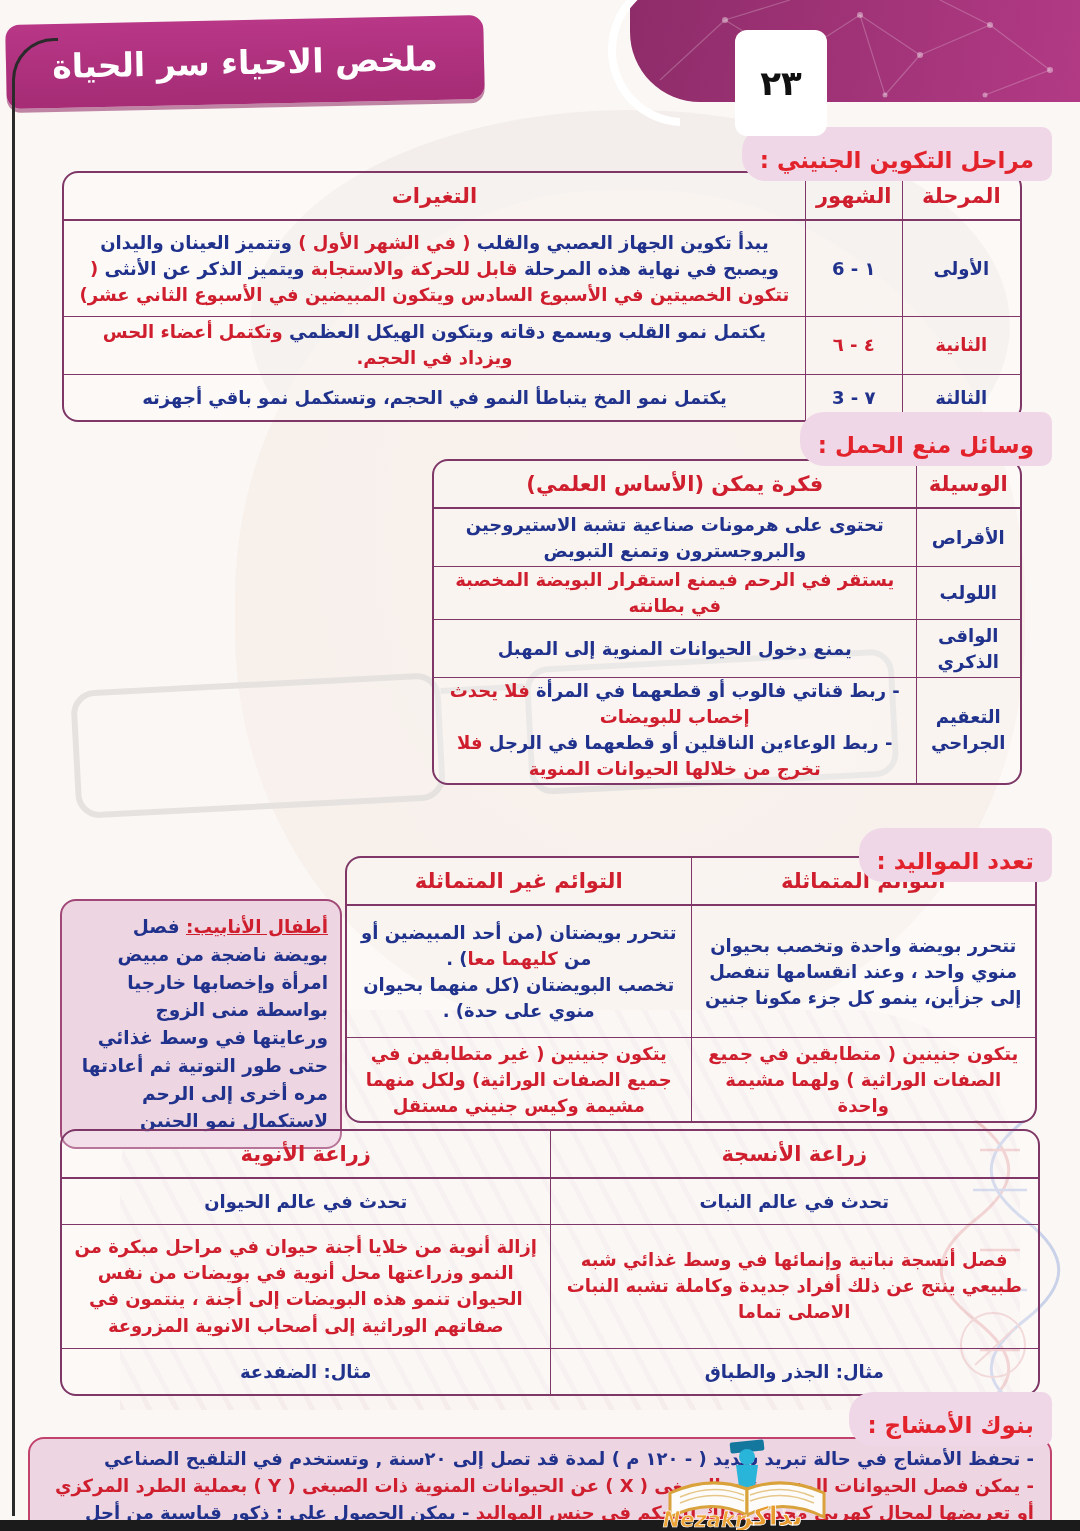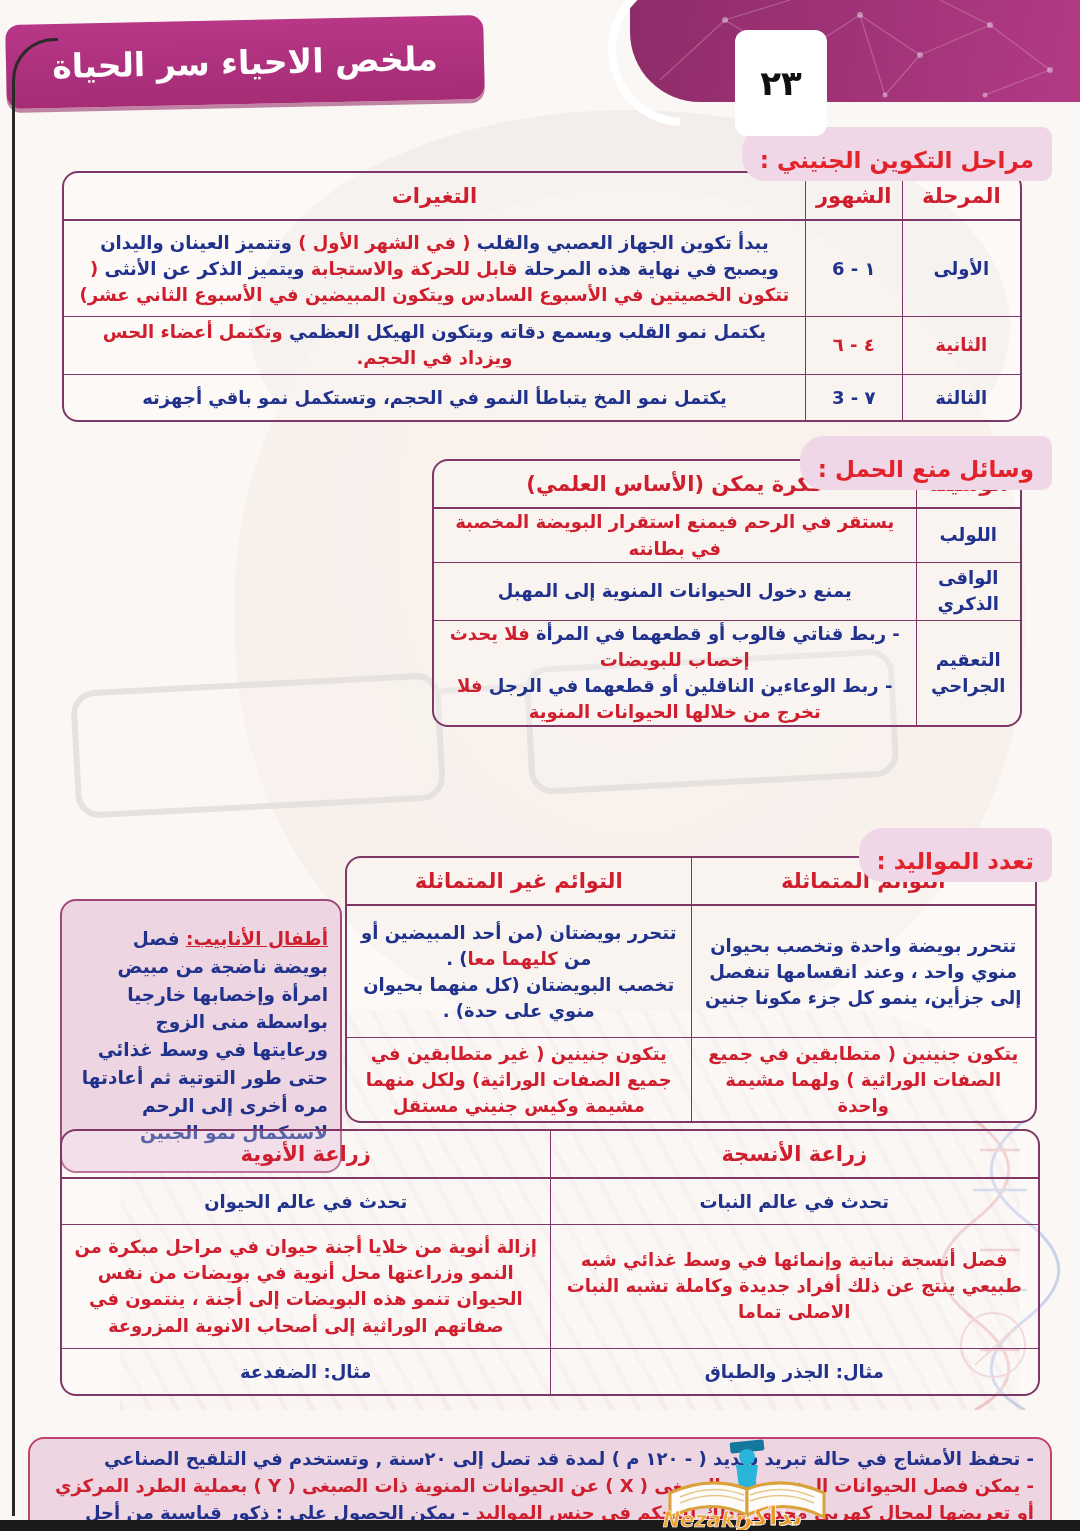"وسائل منع الحمل :" #lbl-contra { top: 436px -> 412px }
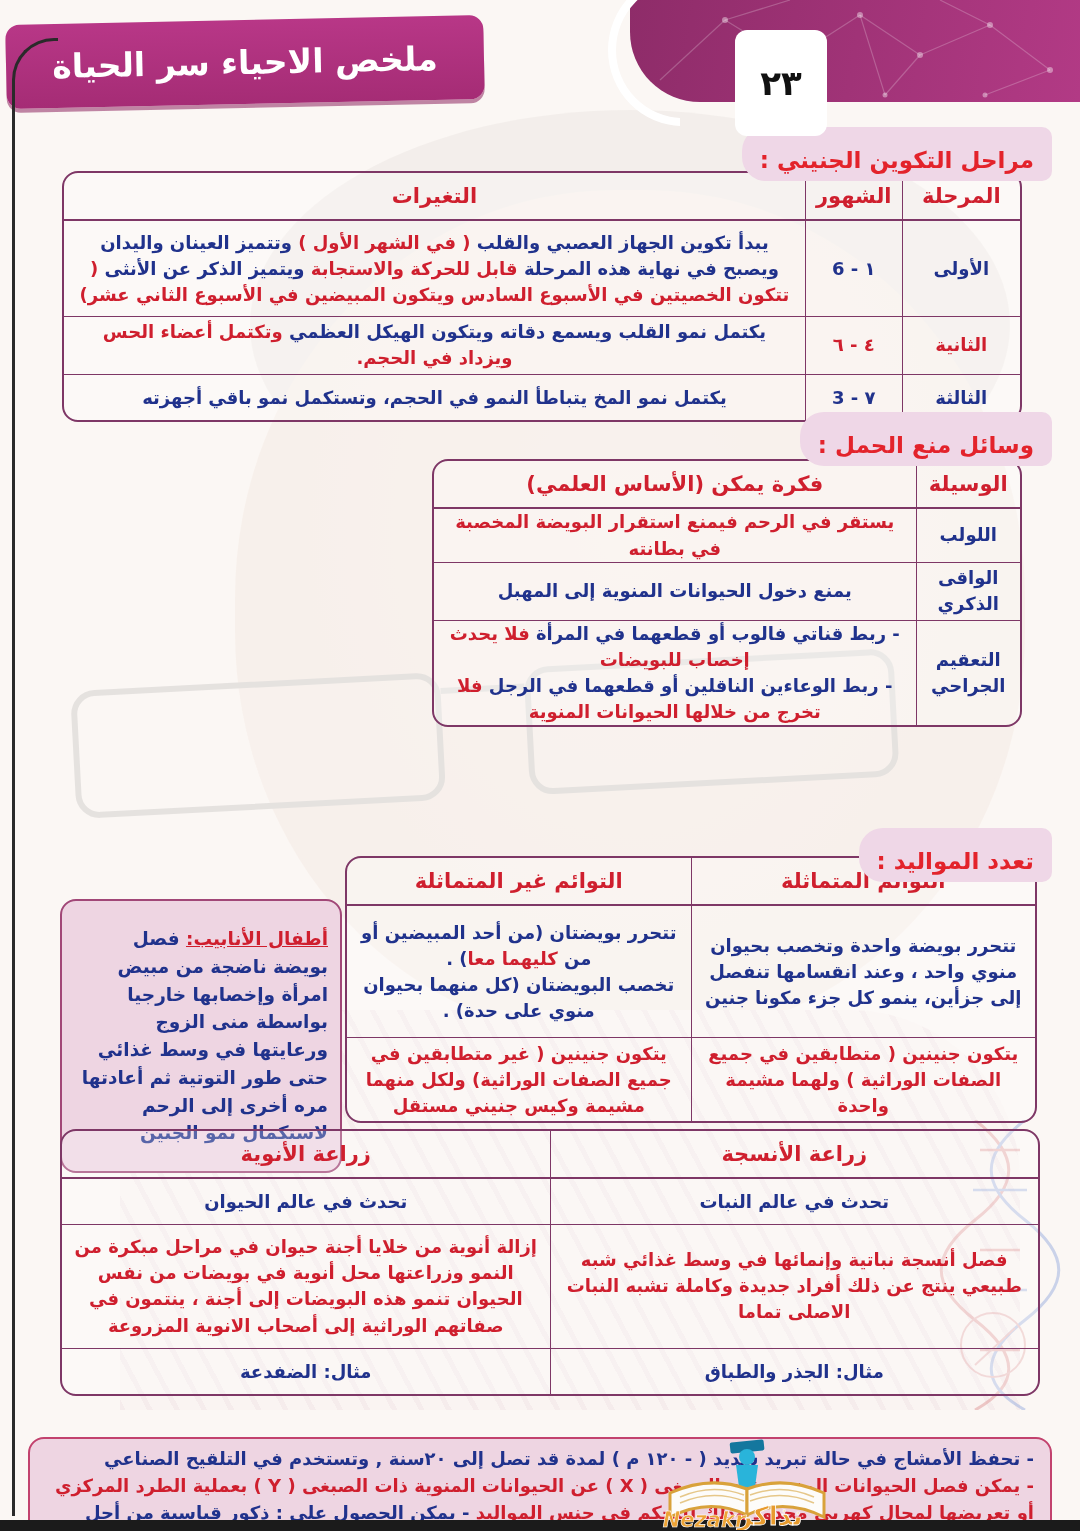"الأقراص" tr.h-mid { html: none -> <tr> <td><span>الأقراص</span></td> <td><span>تحتوى على هرمونات صناعية تشبة الاستيروجين والبروجسترون وتمنع التبويض</span></td> </tr> }
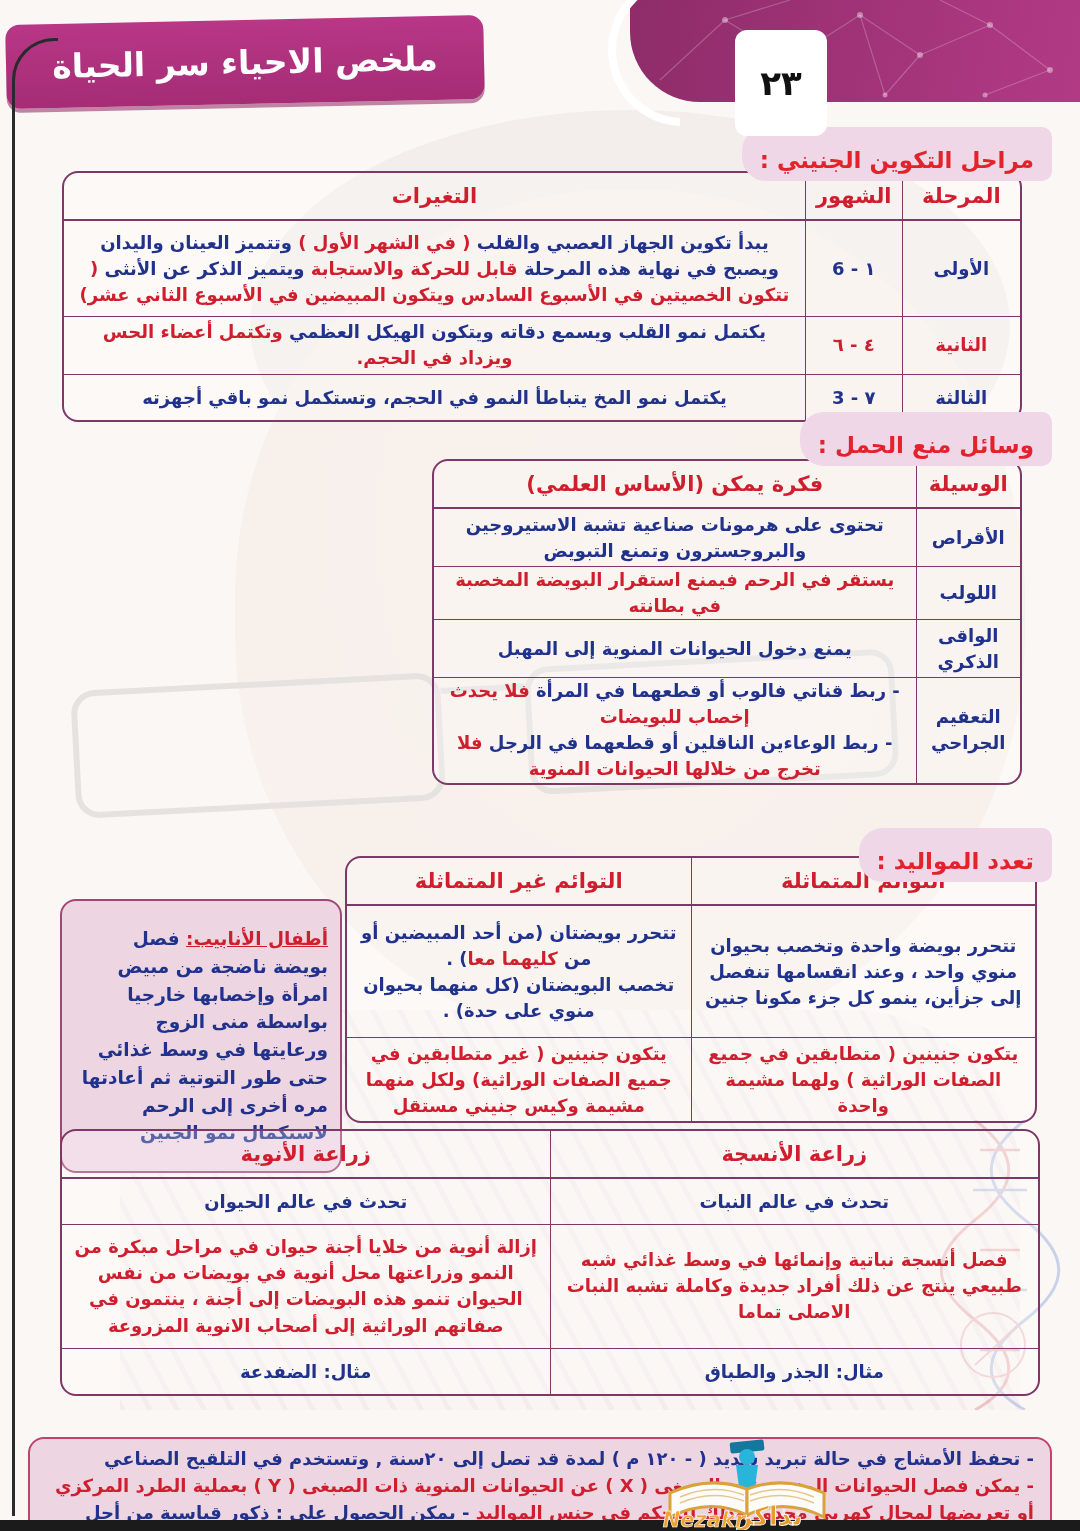"أطفال الأنابيب: فصل بويضة ناضجة" .pinkbox { padding: 24px 12px -> 12px 12px }
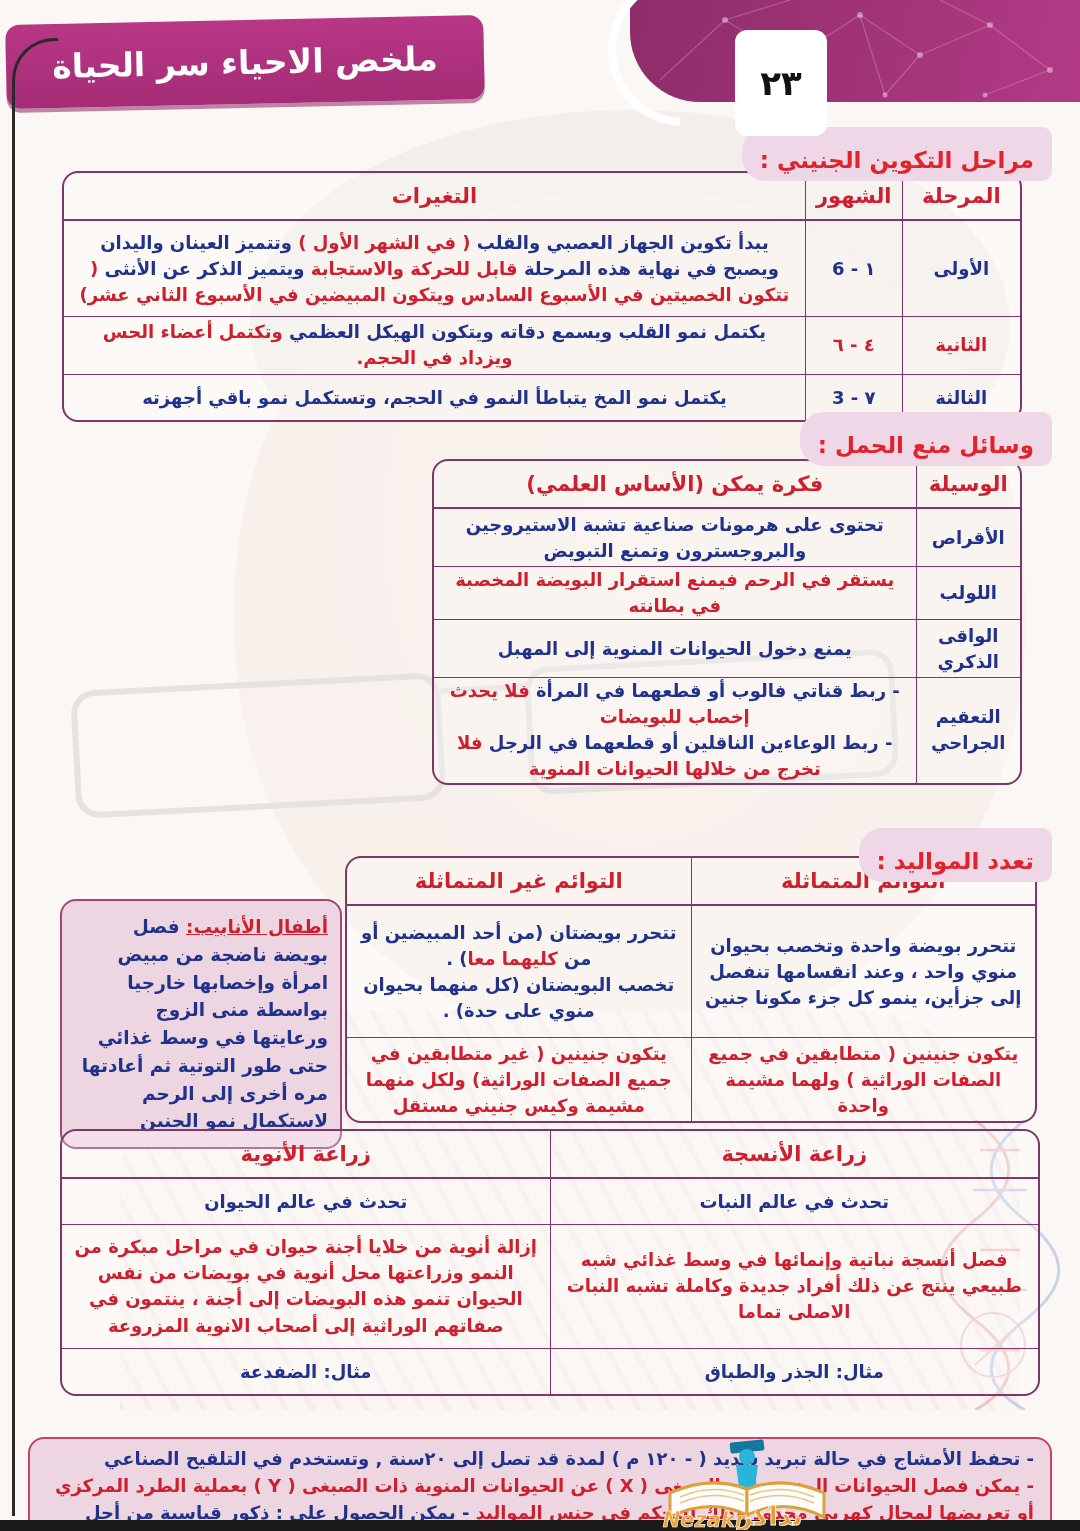"بنوك الأمشاج :" div.lbl { html: none -> <div>بنوك الأمشاج :</div> }
